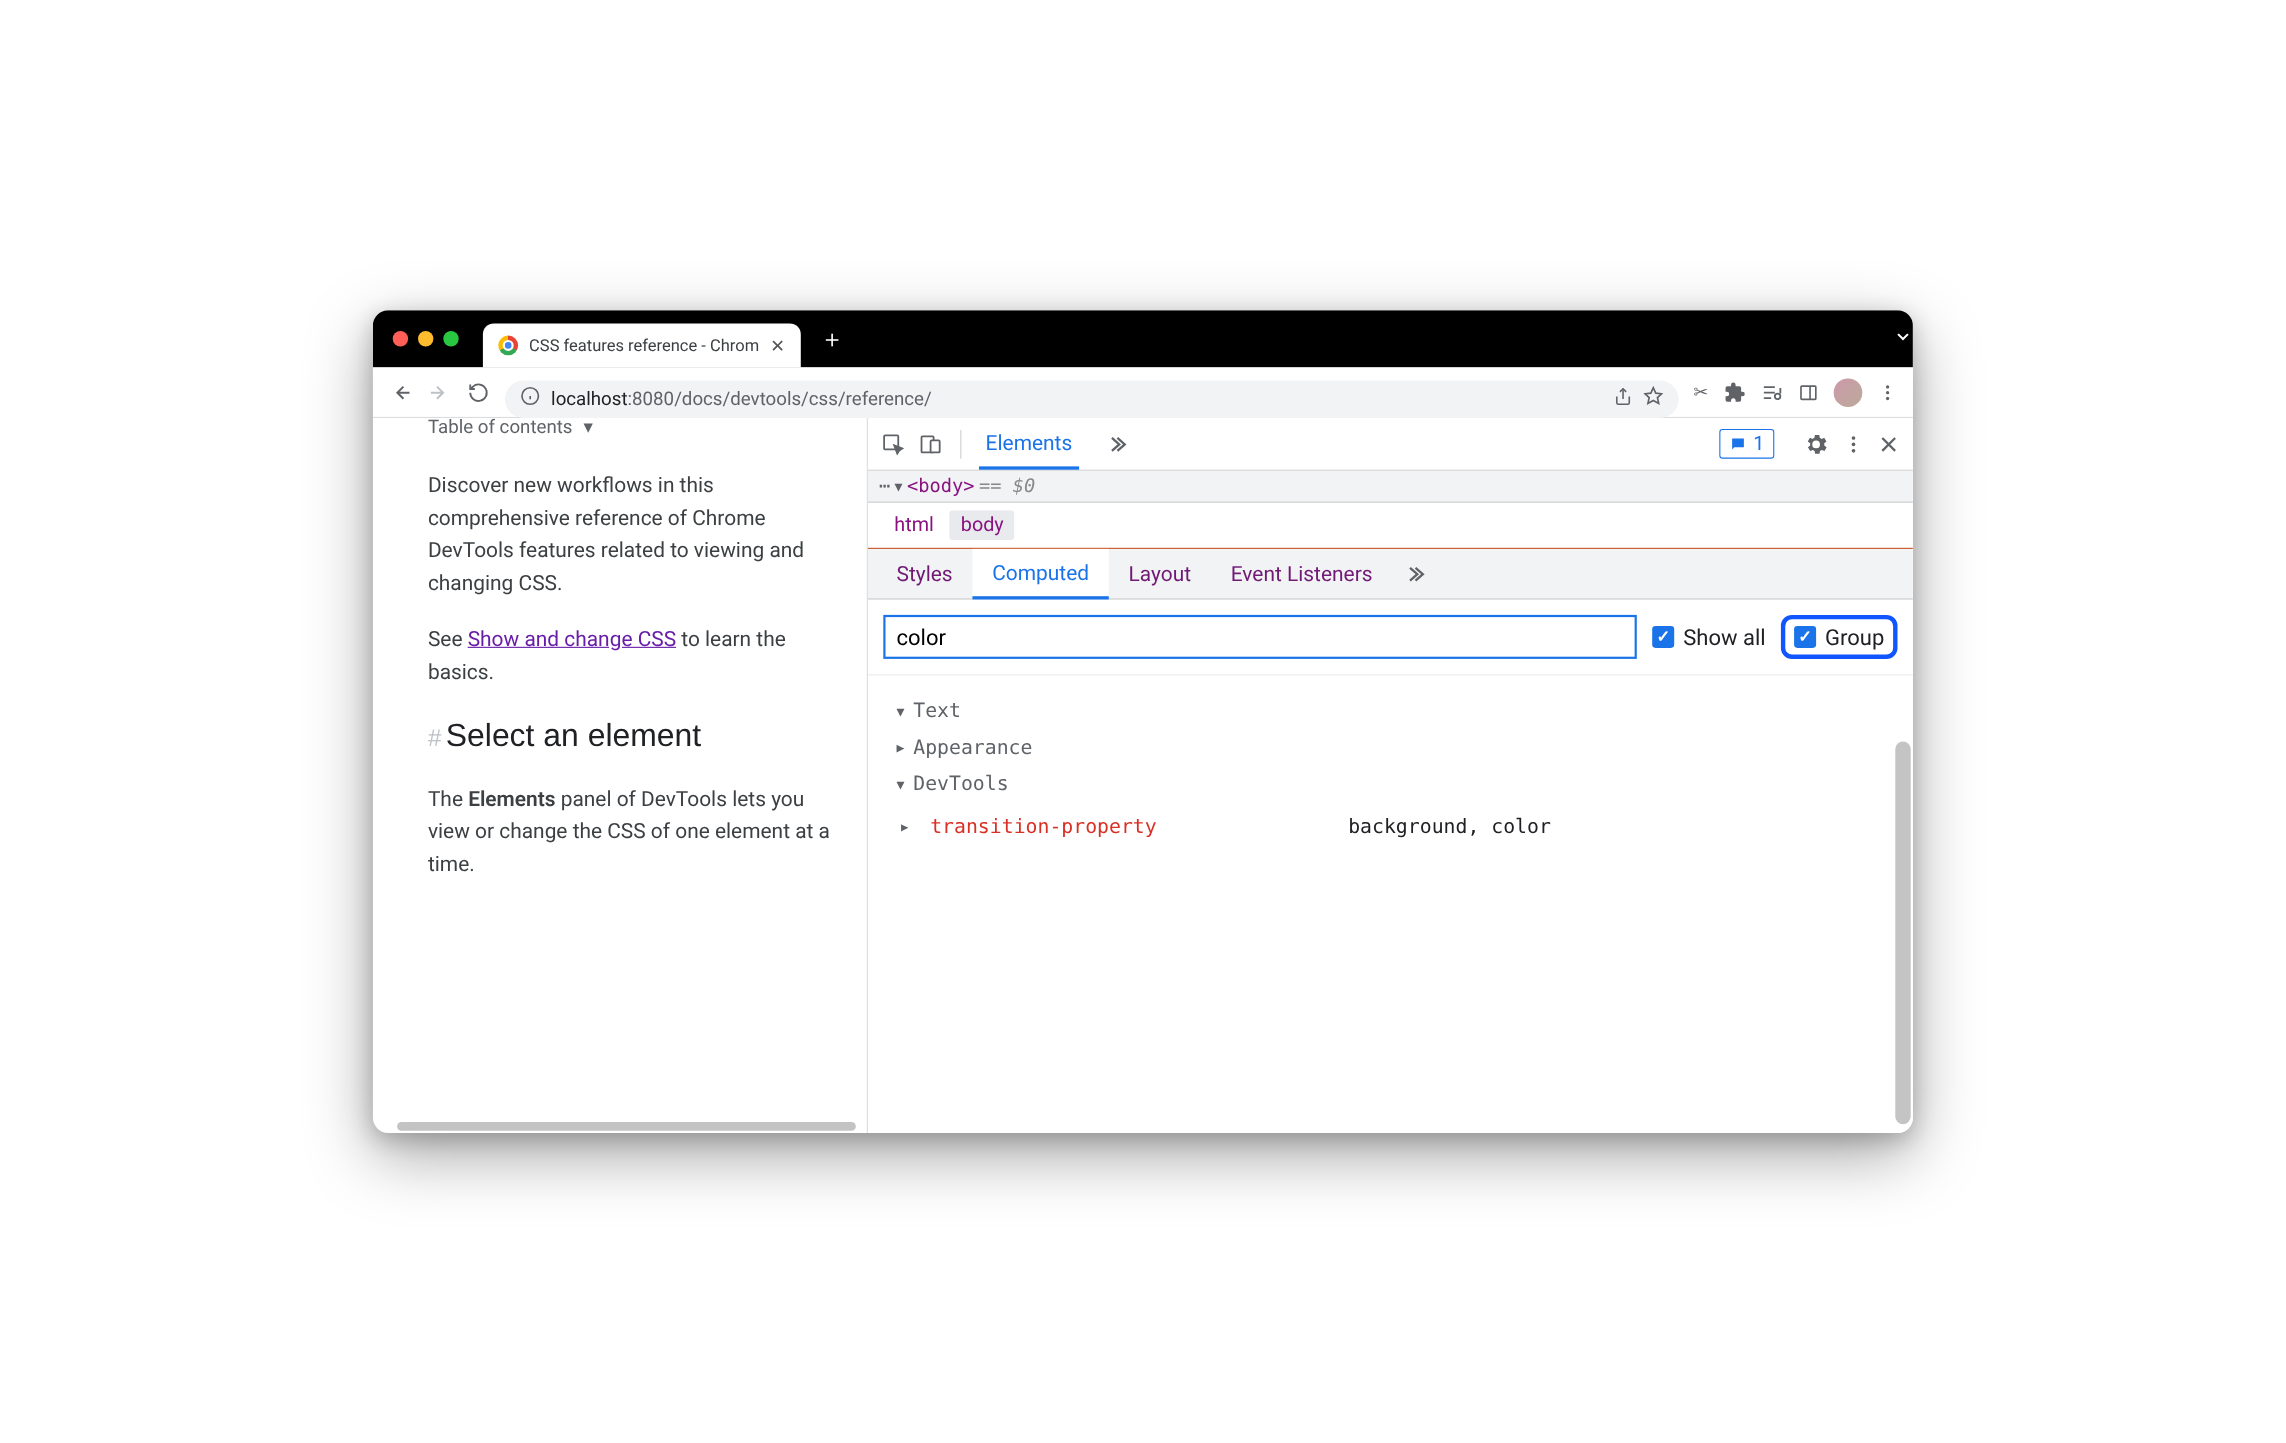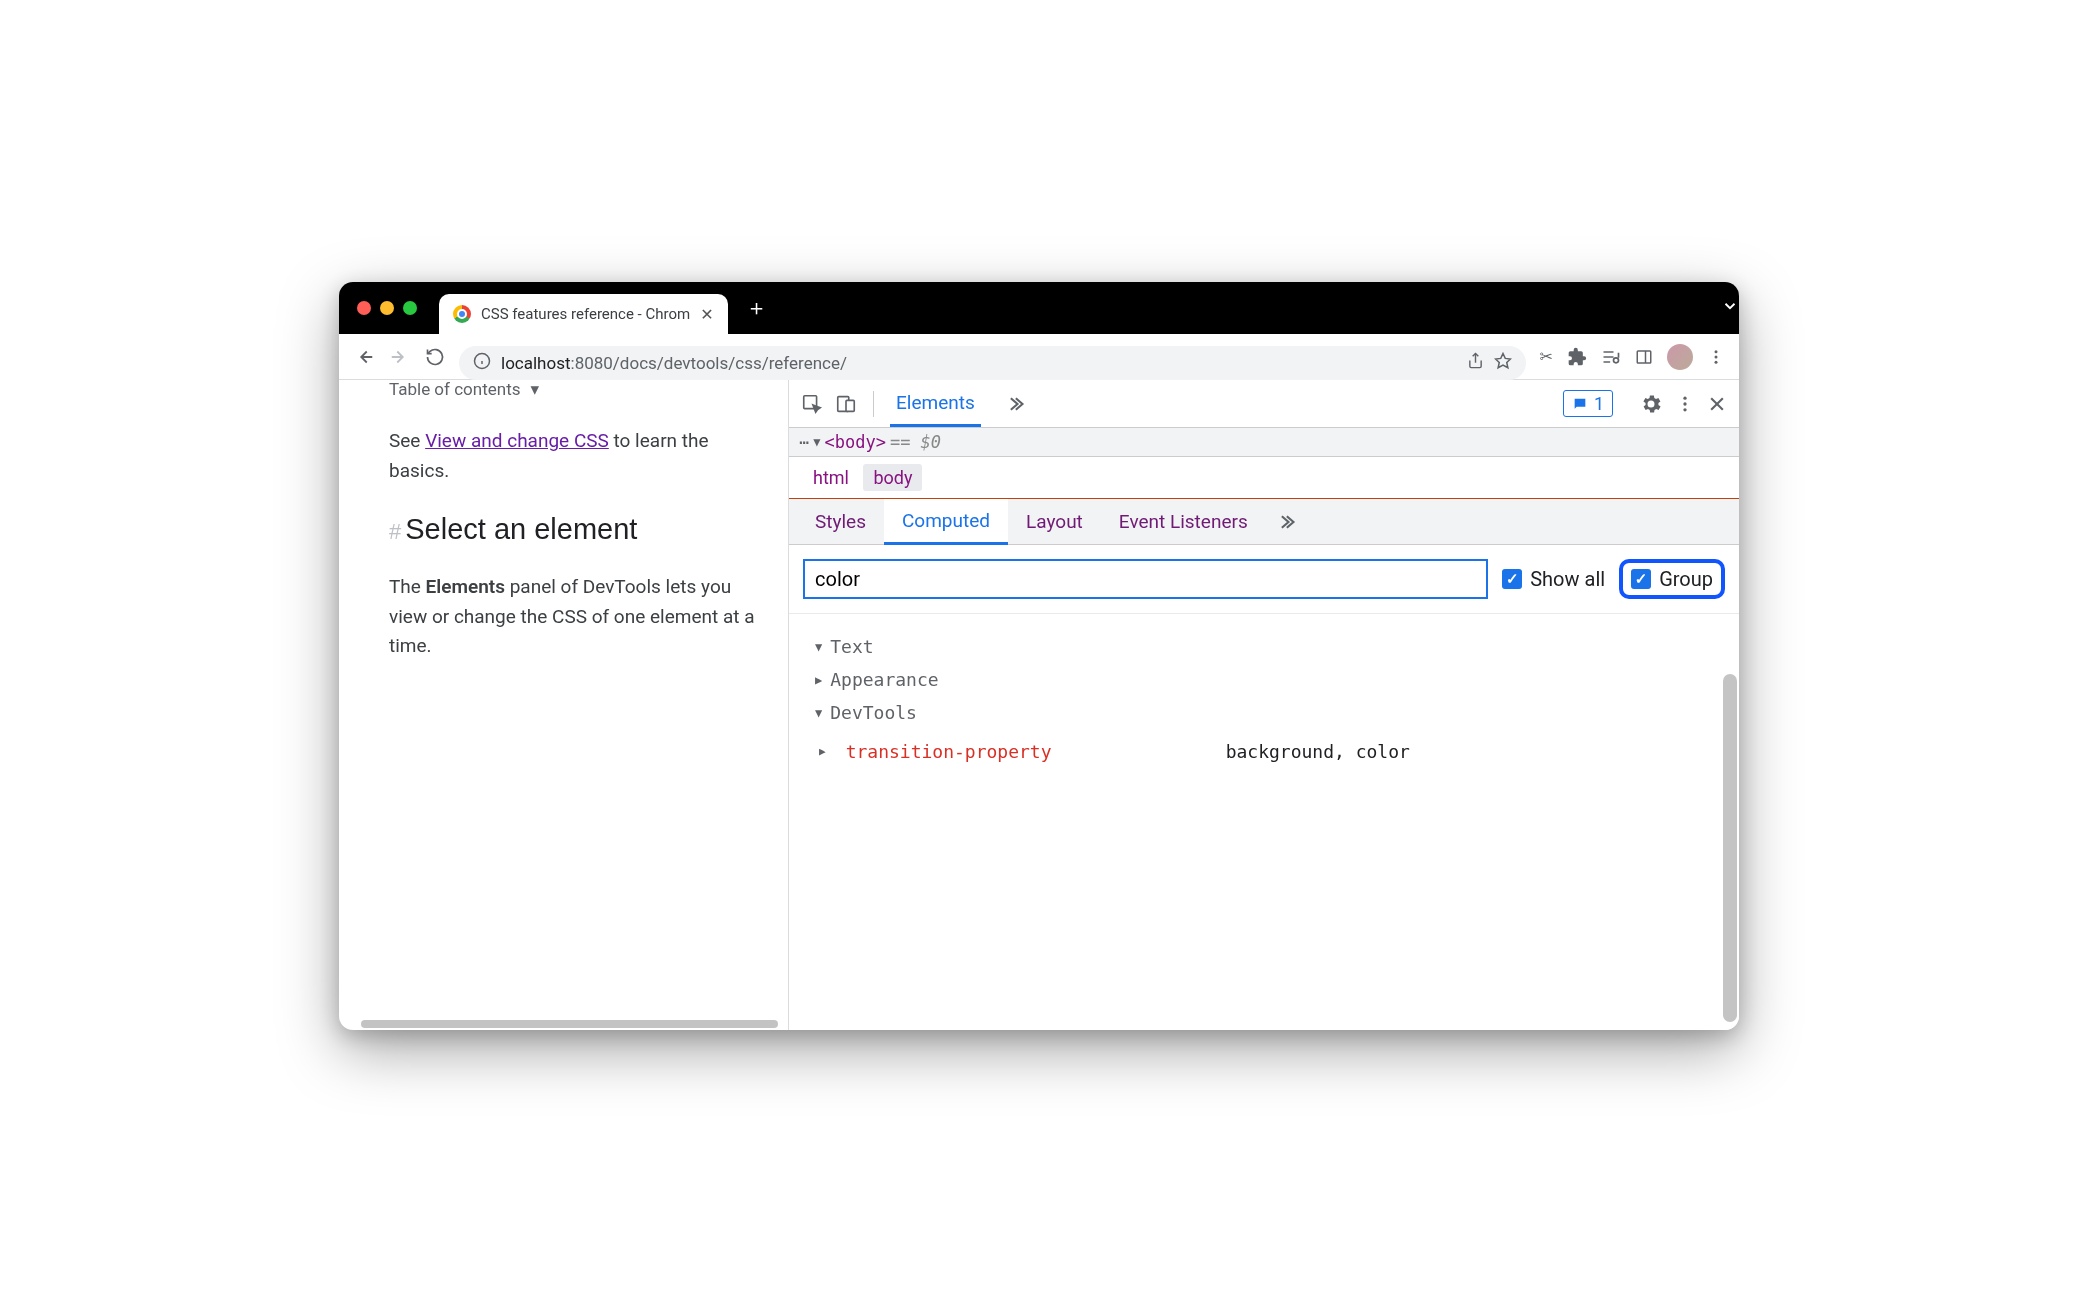"Discover new workflows in this" p { html: none -> <p>Discover new workflows in this comprehensive reference of Chrome DevTools features related to viewing and changing CSS.</p> }
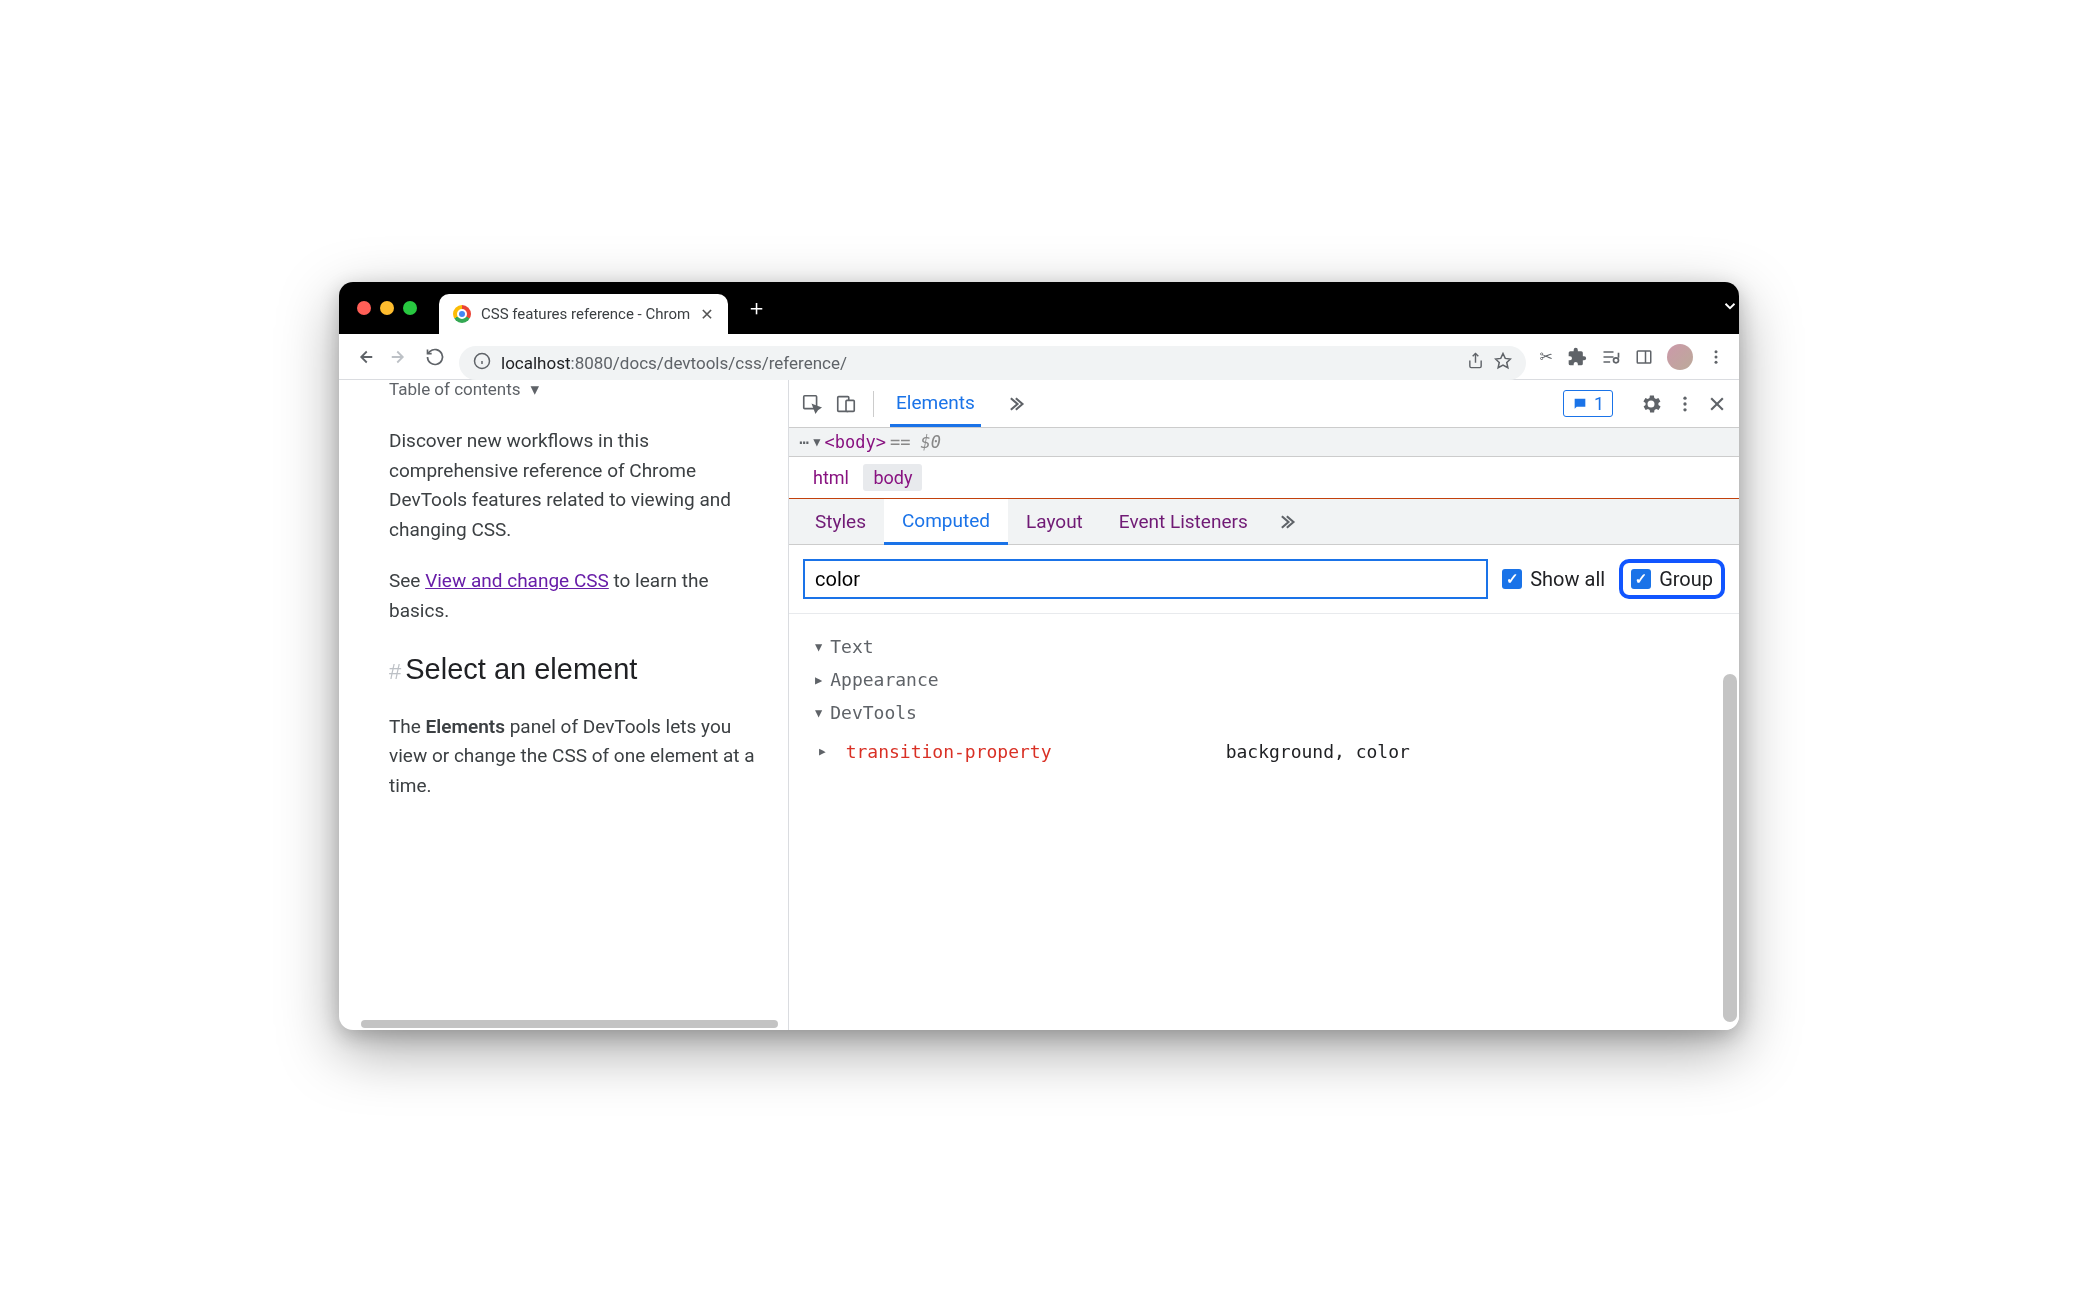"View and change CSS" a.purple { text: View -> Show }
